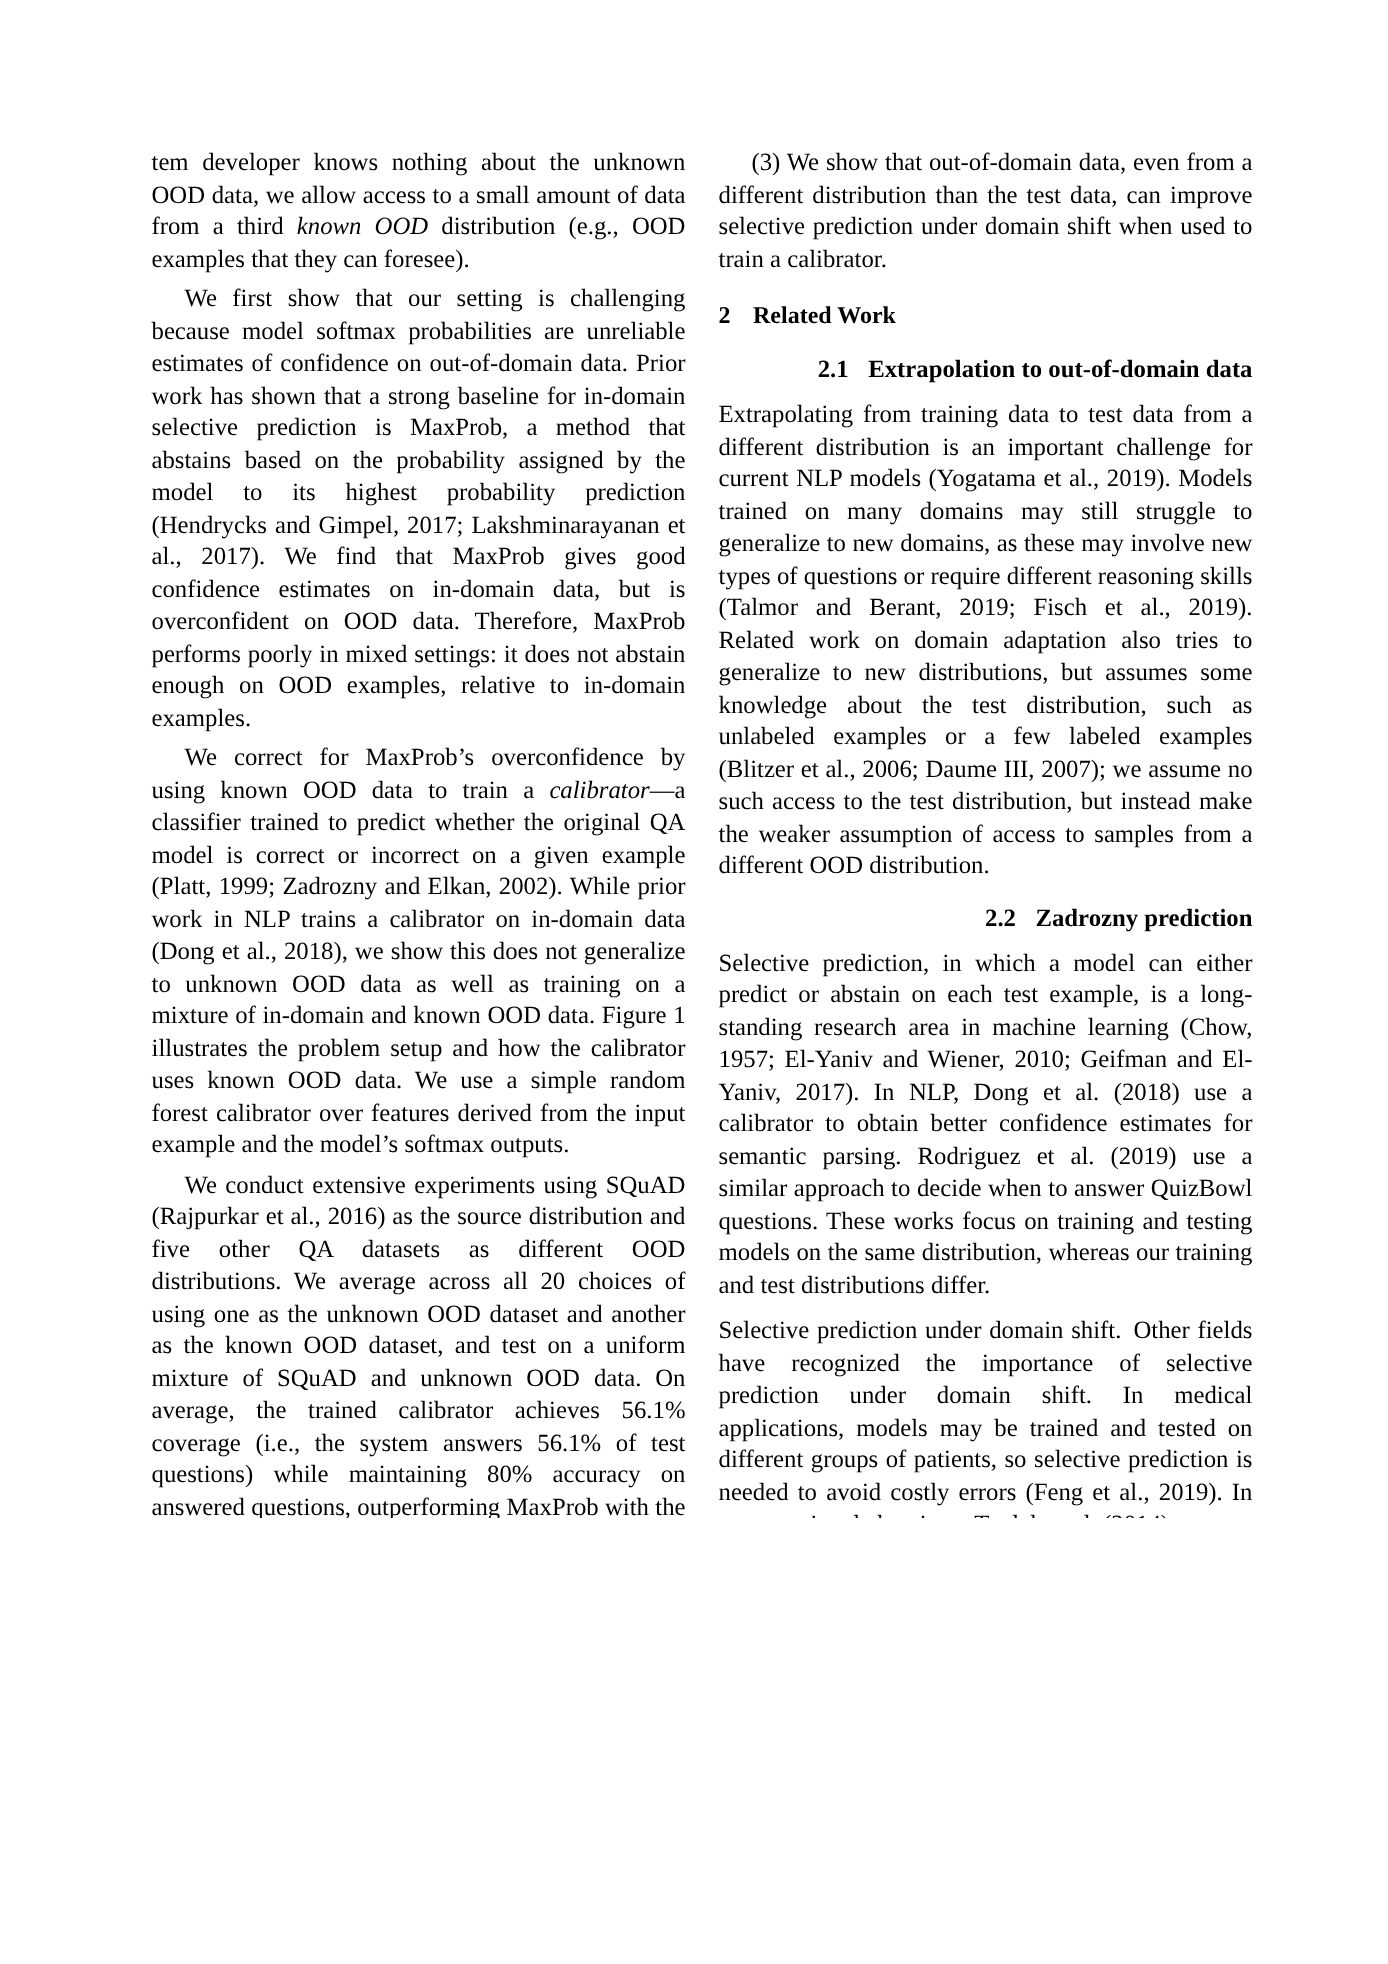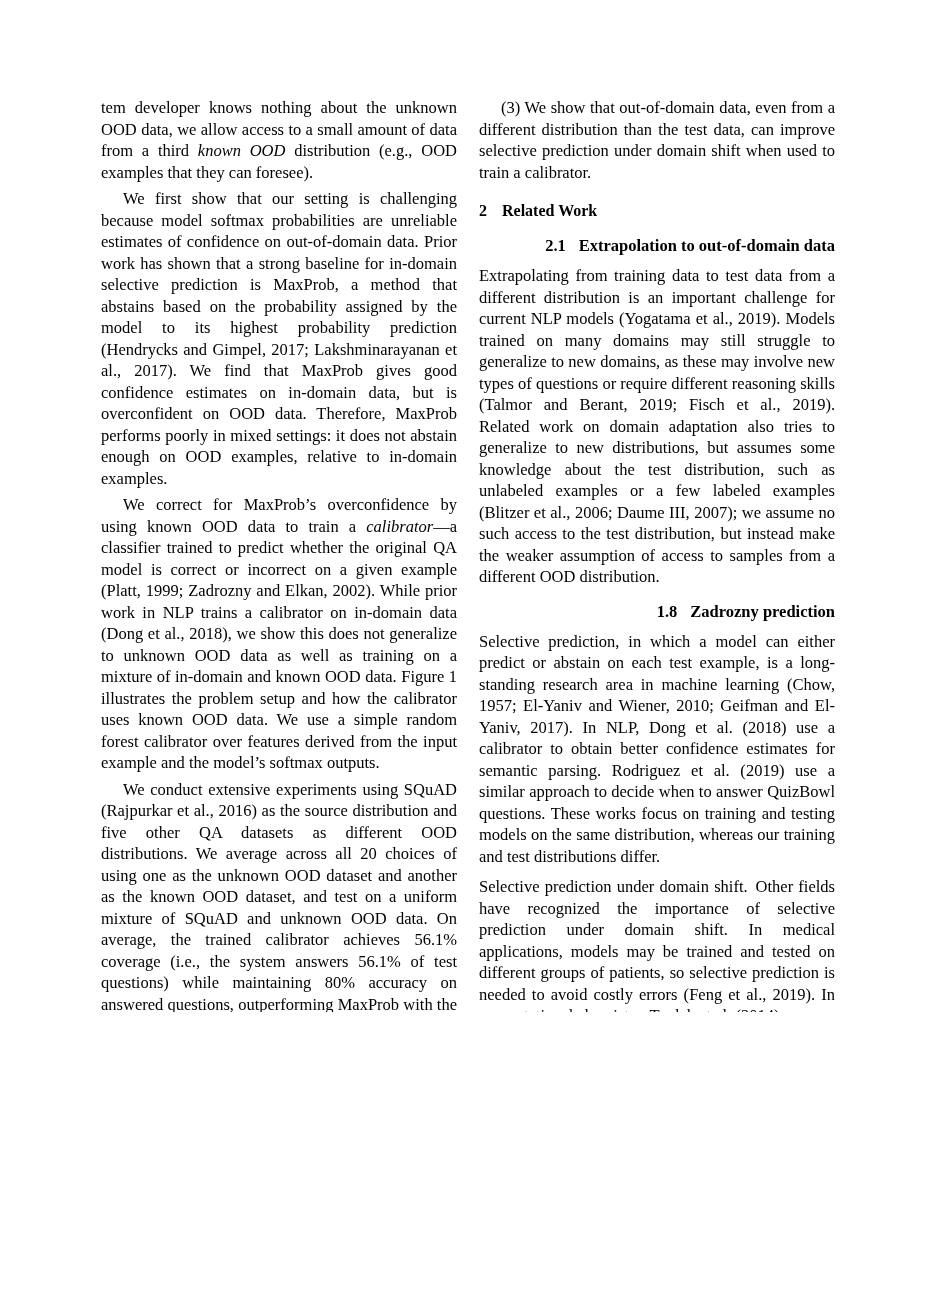"1.8" span.h-num { text: 1.8 -> 2.2 }
